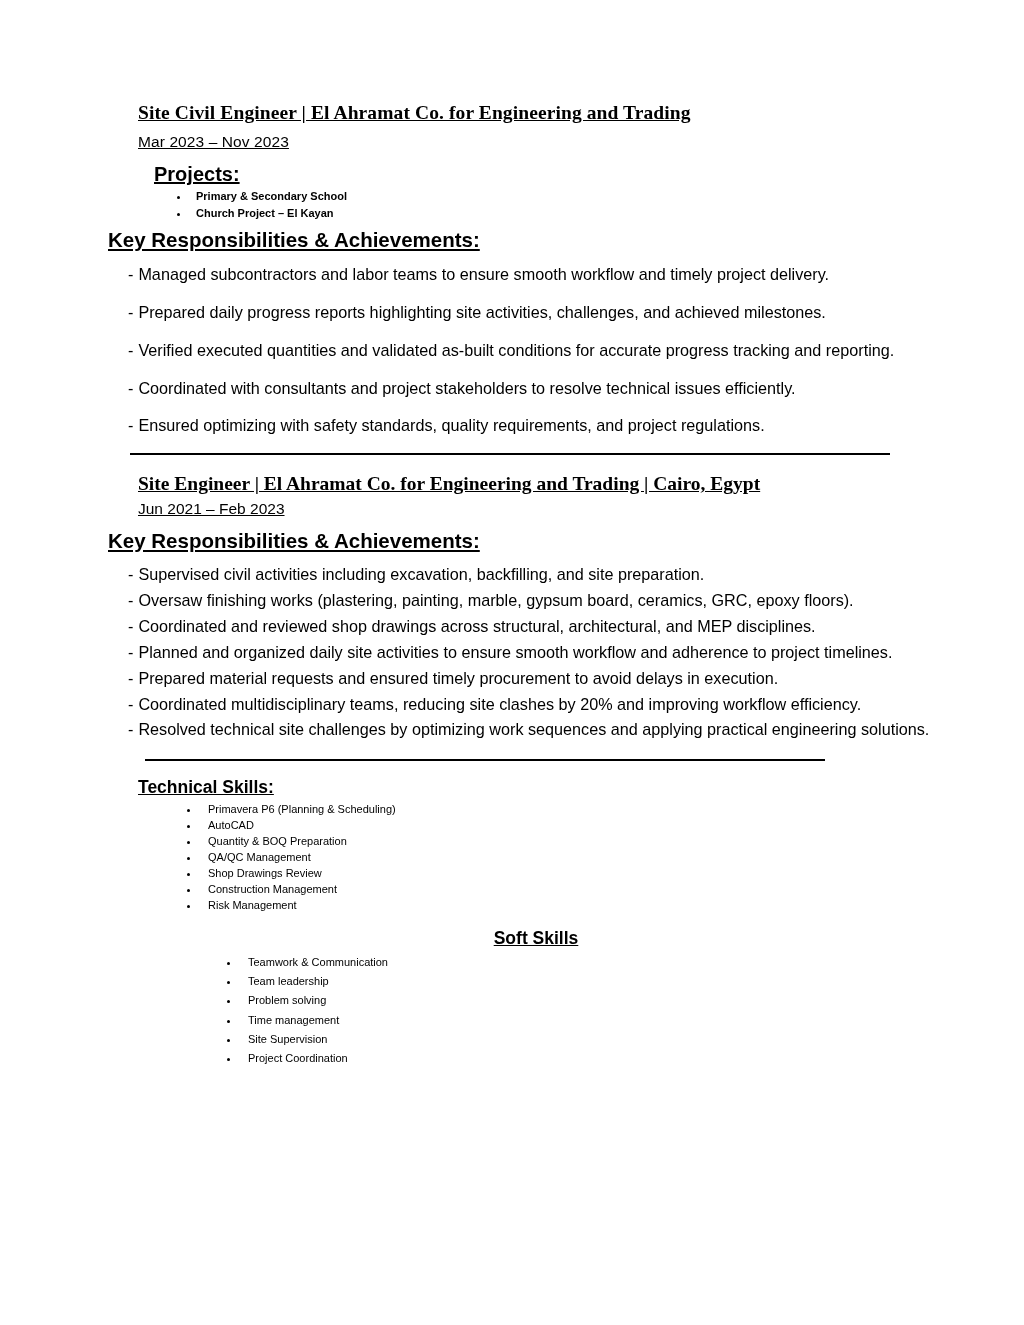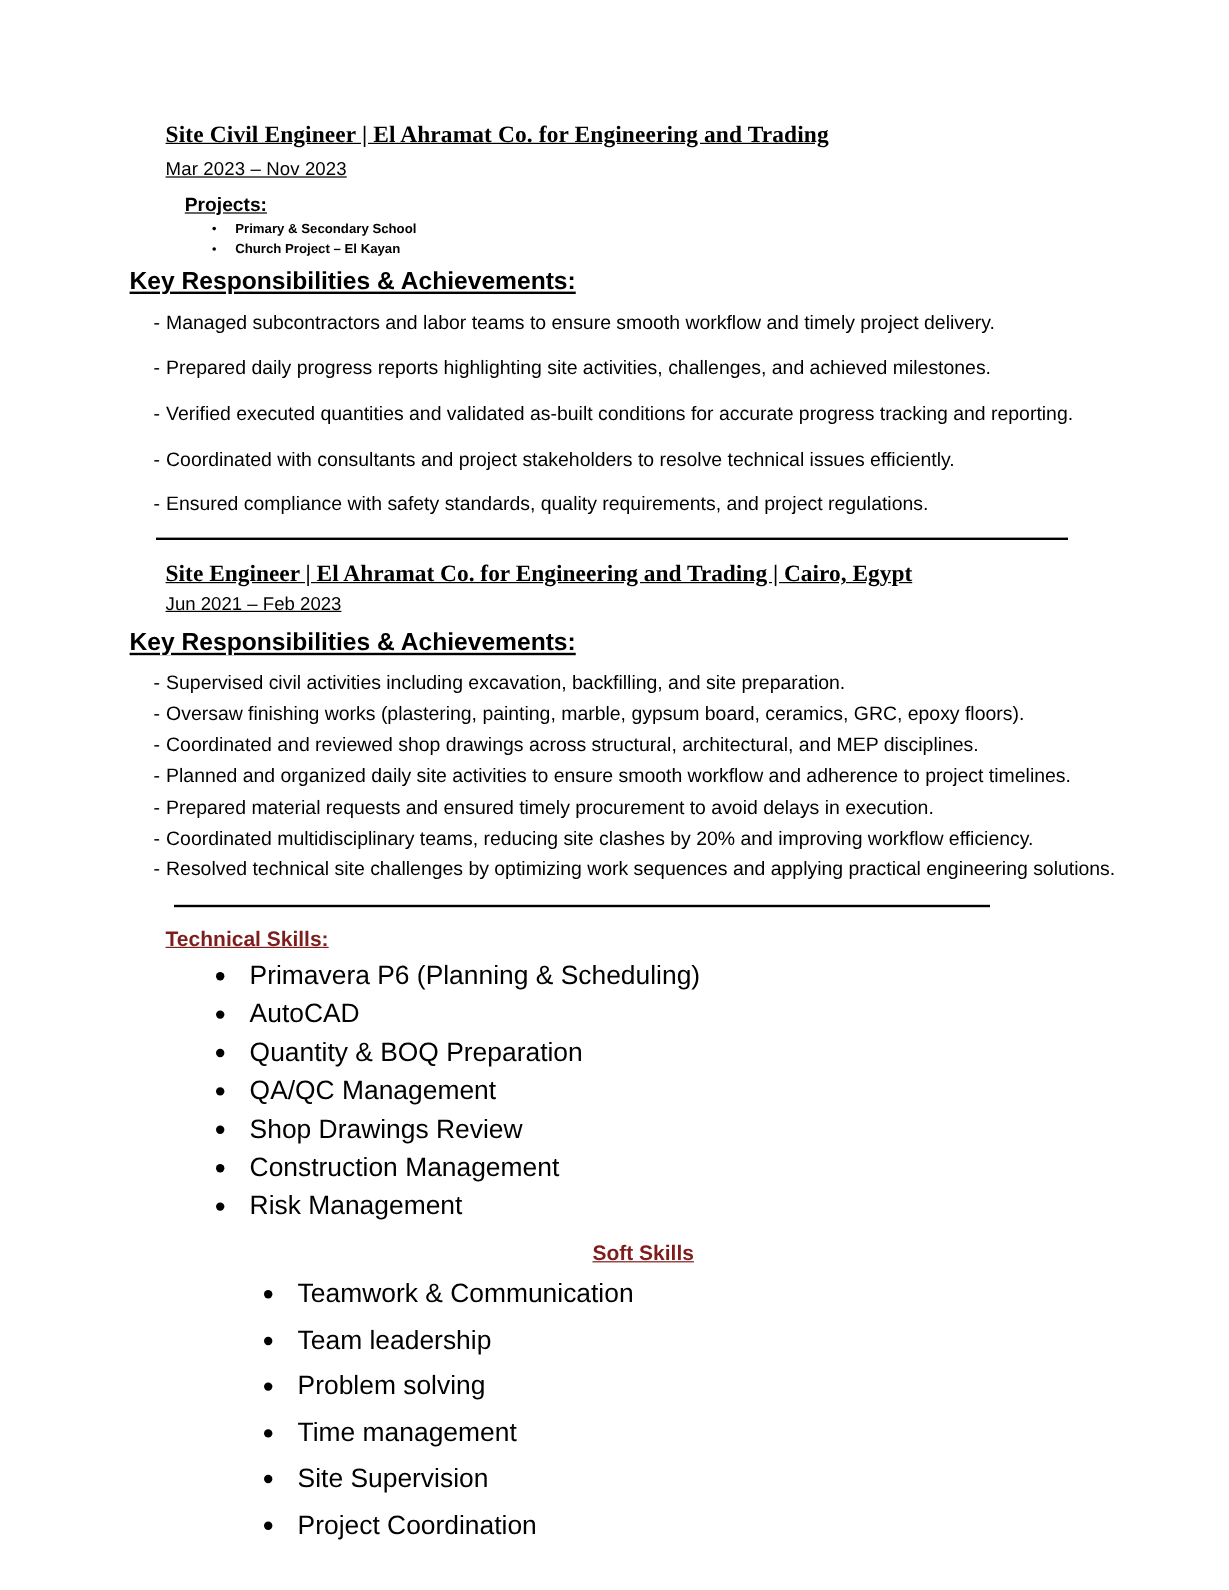"Projects:" .projects-label { font-size: 16px -> 20px }
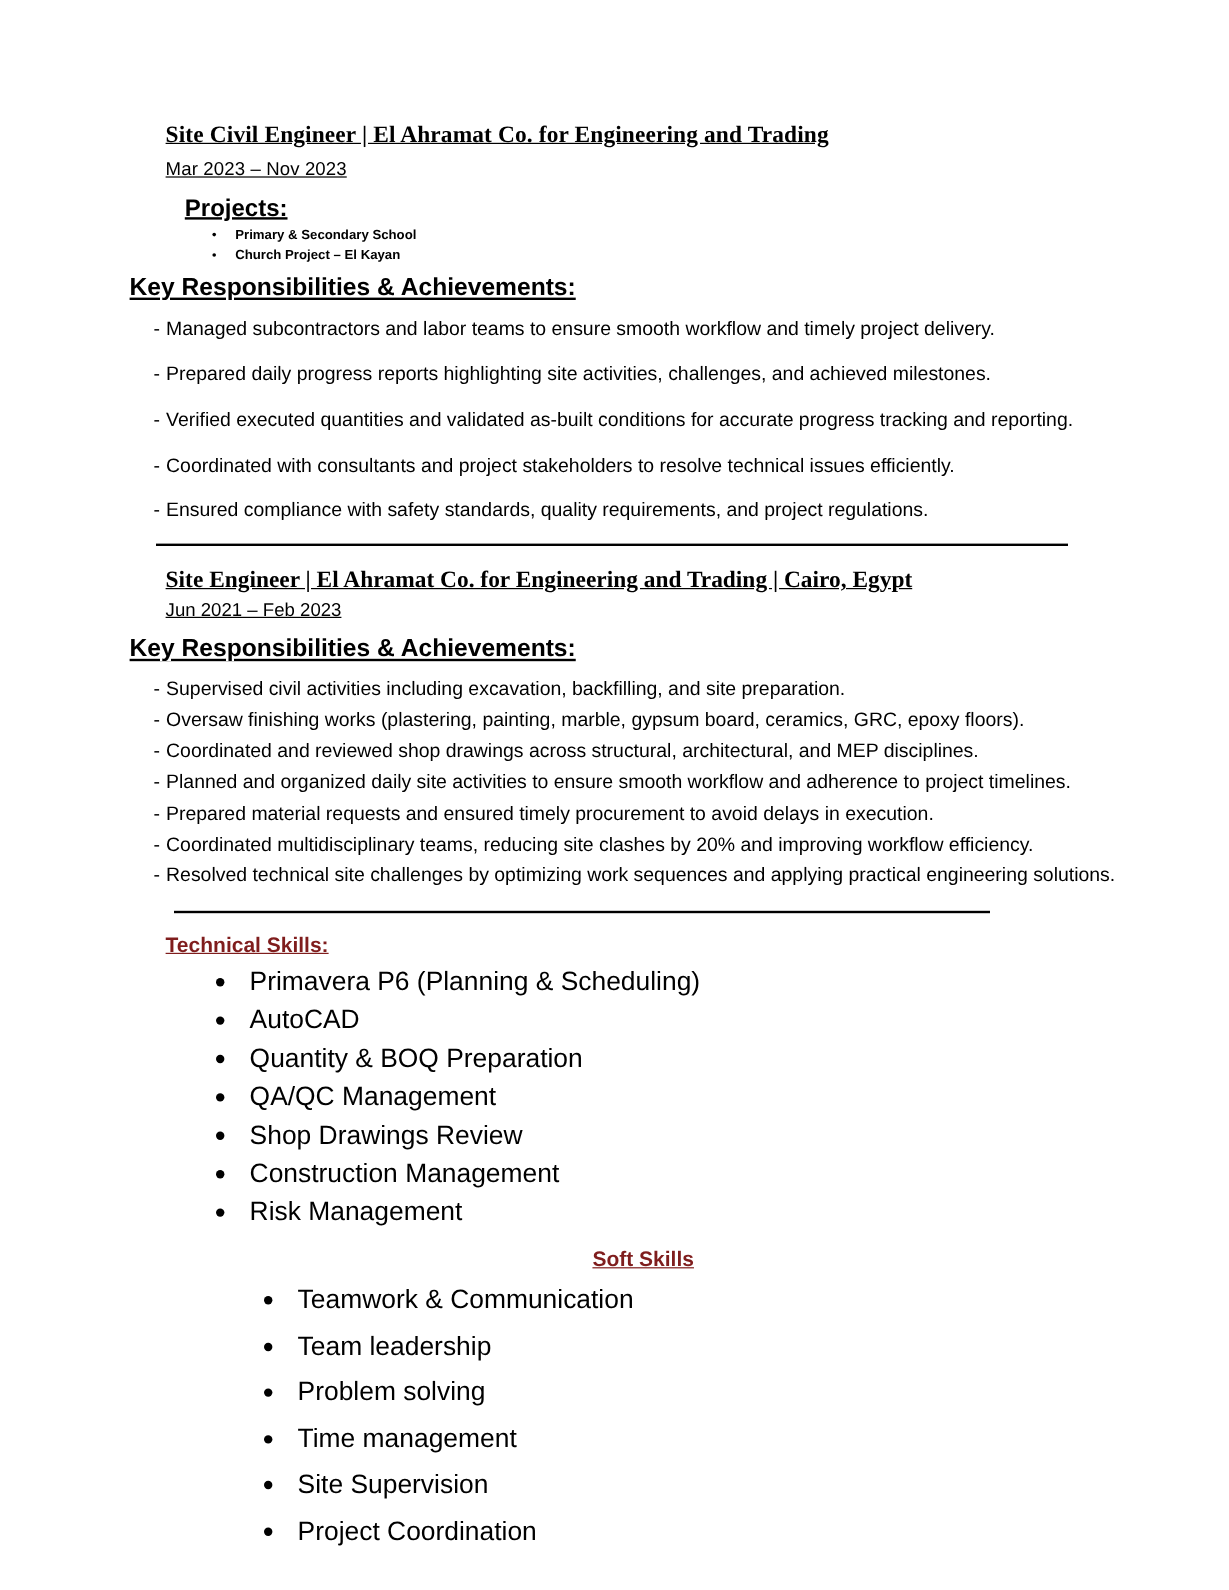"Ensured compliance with safety" span { text: compliance -> optimizing }
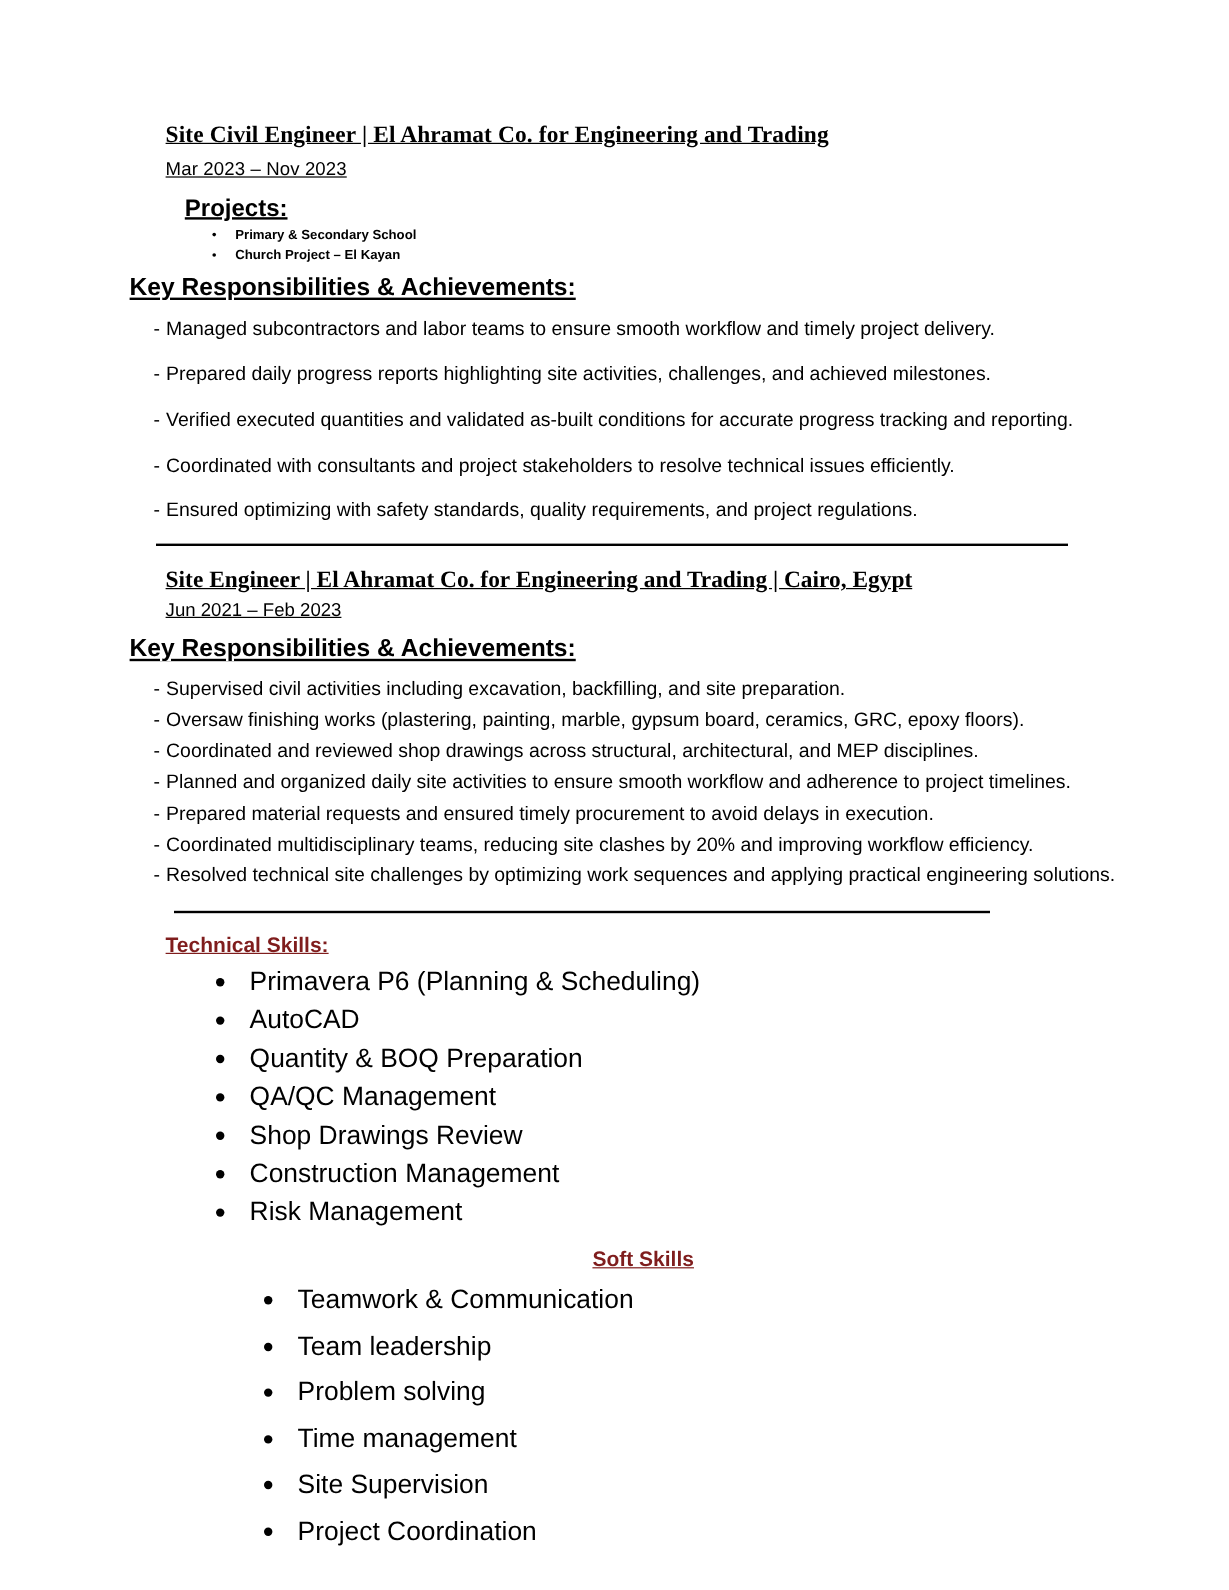"Technical Skills:" .skills-heading { color: #7f1d1d -> #000000 }
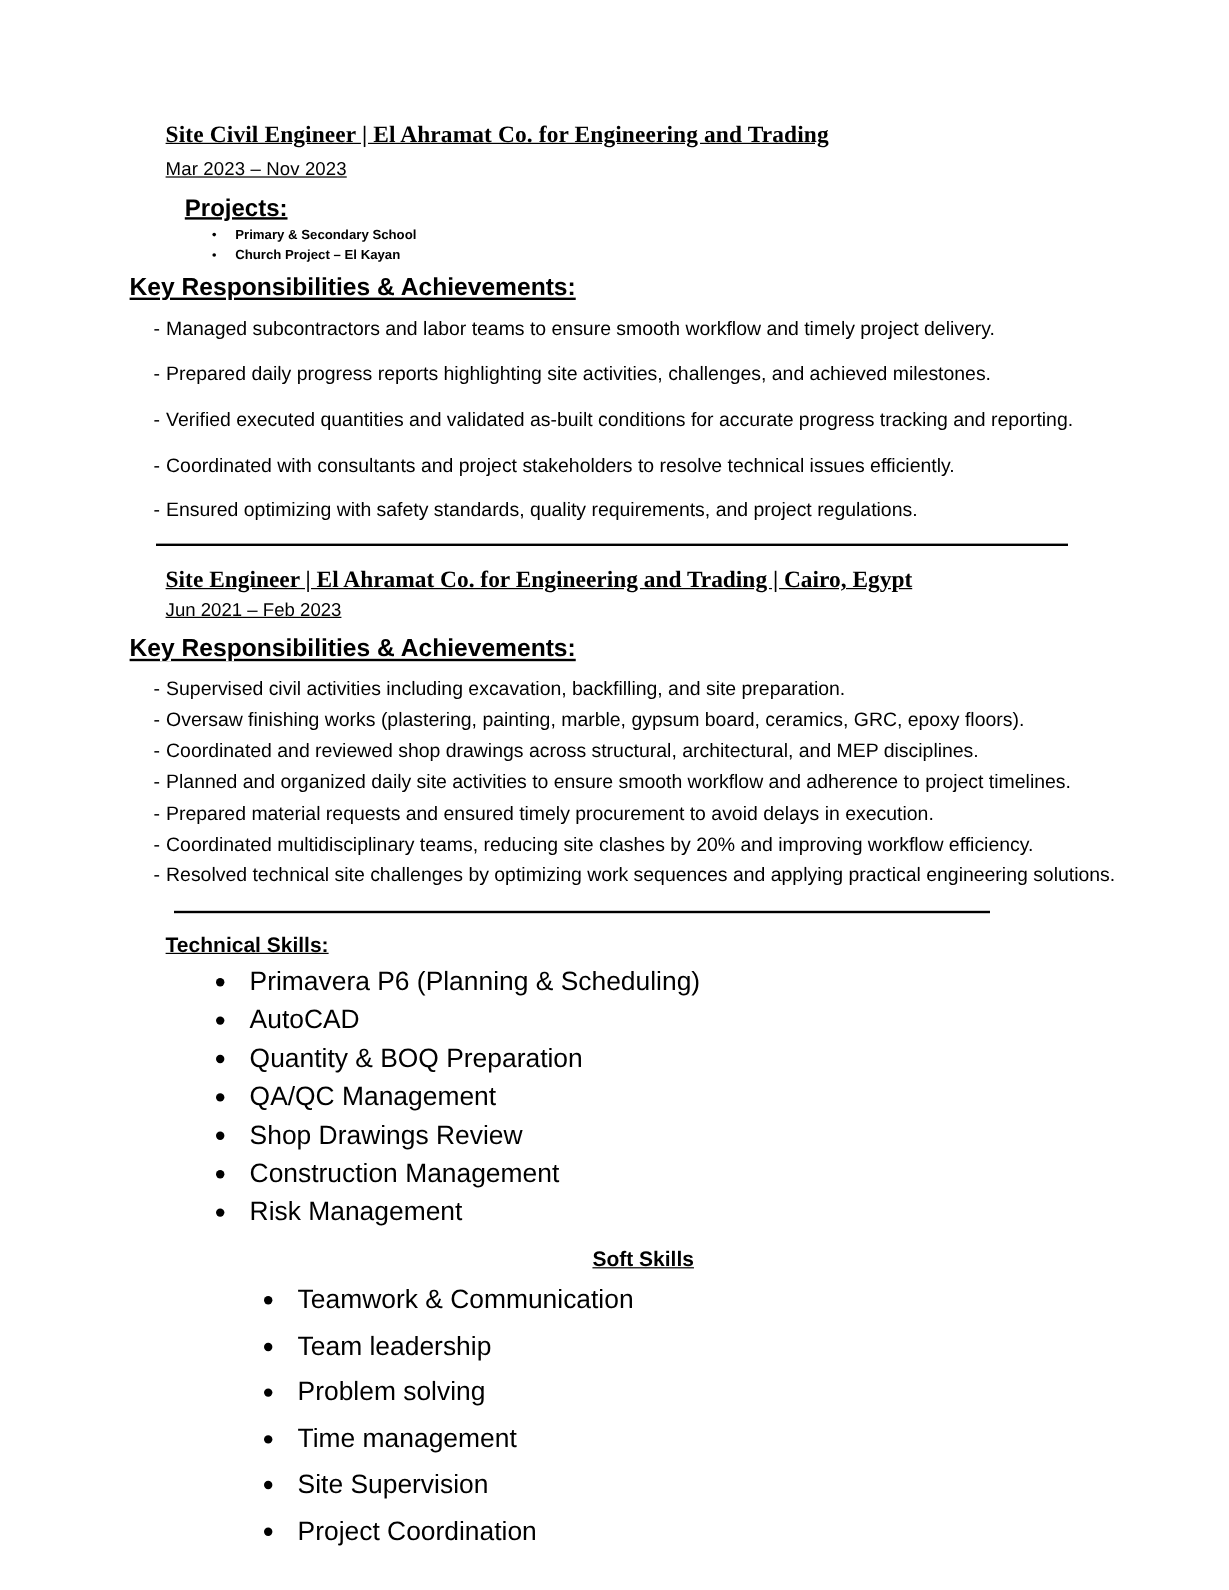"Primavera P6 (Planning & Scheduling)" ul.skills li { font-size: 22px -> 11px }
